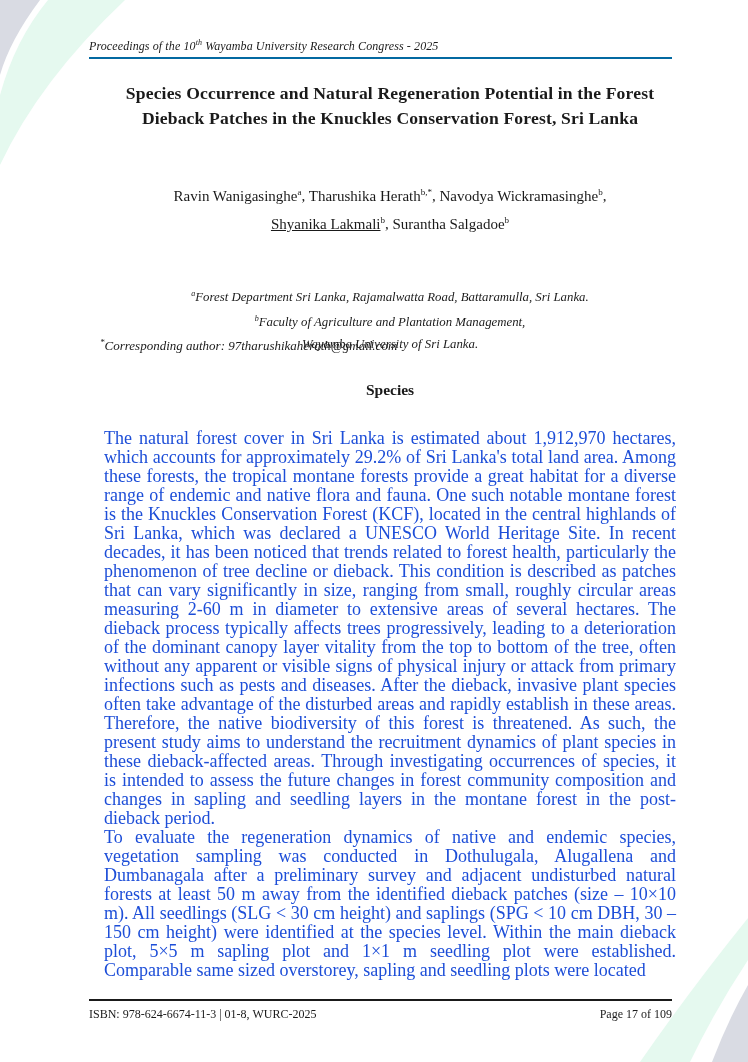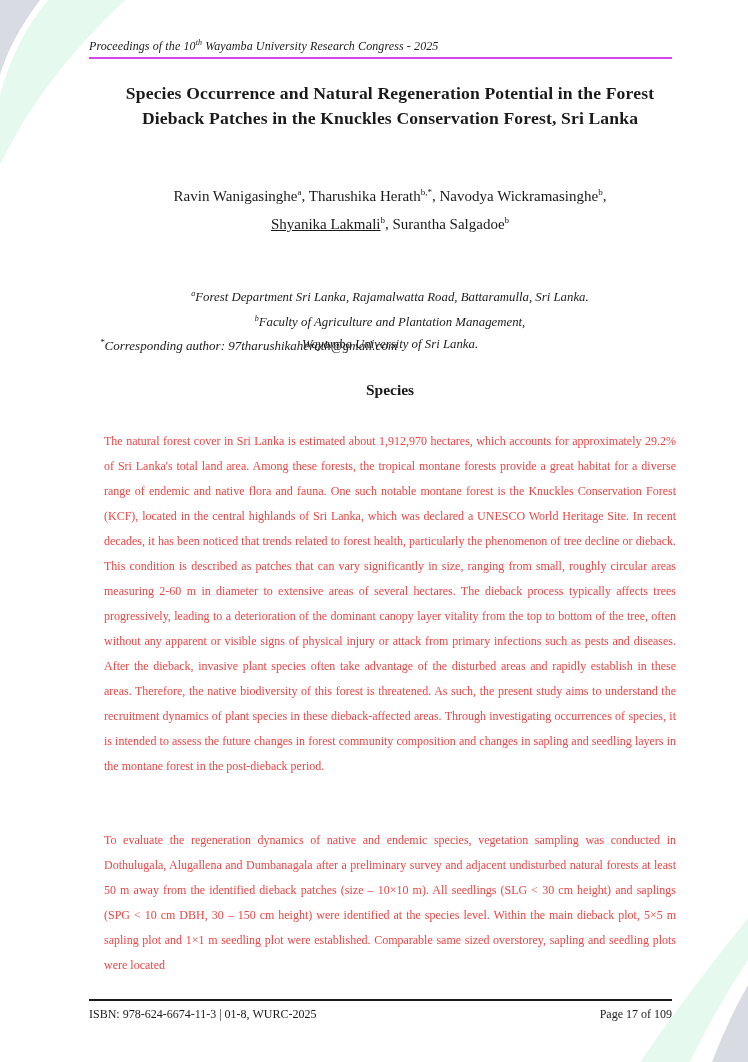"Proceedings of the 10th Wayamba" .header { border-bottom: 2px solid #d946ef -> 2px solid #0369a1 }
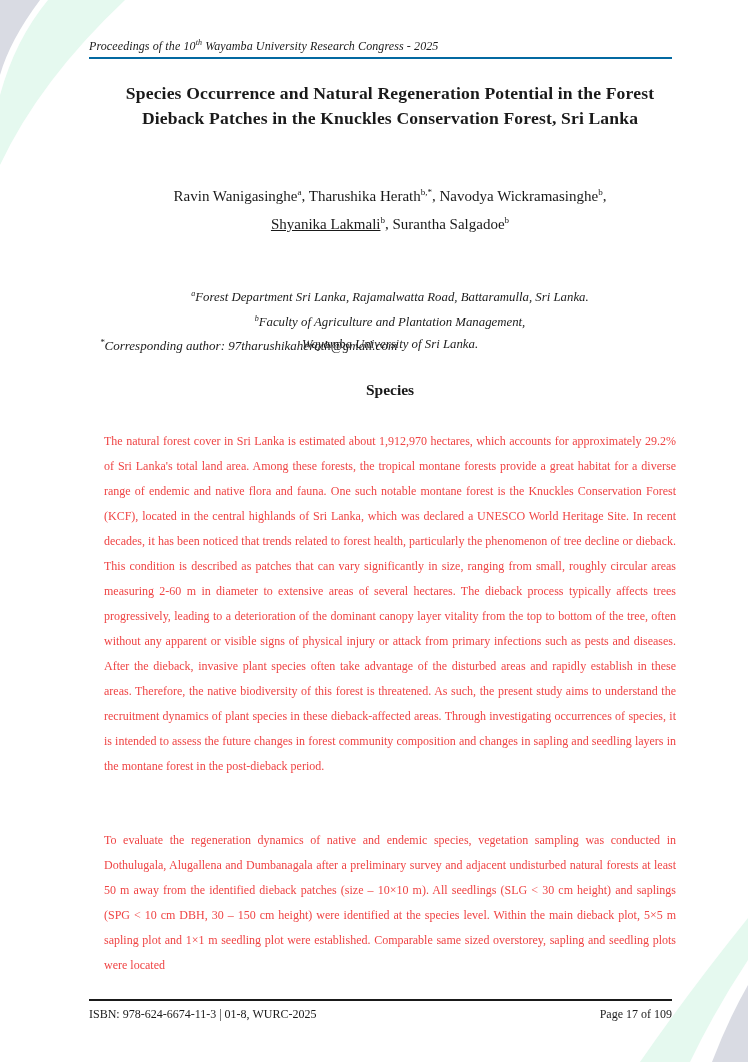"The natural forest cover in" .body-text { color: #ef4444 -> #1d4ed8; font-size: 12px -> 18px; line-height: 25px -> 19px }
